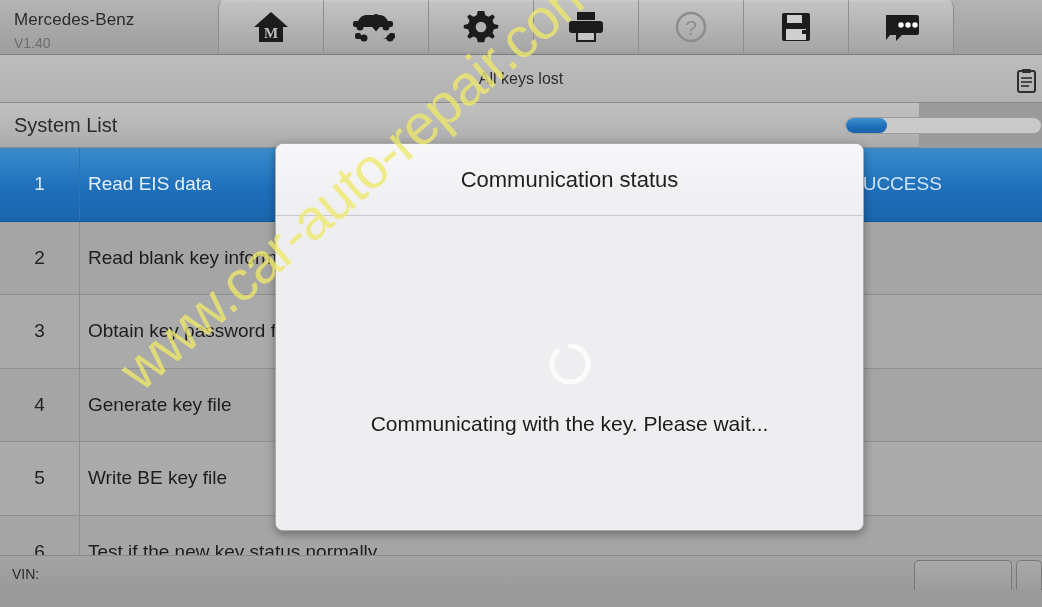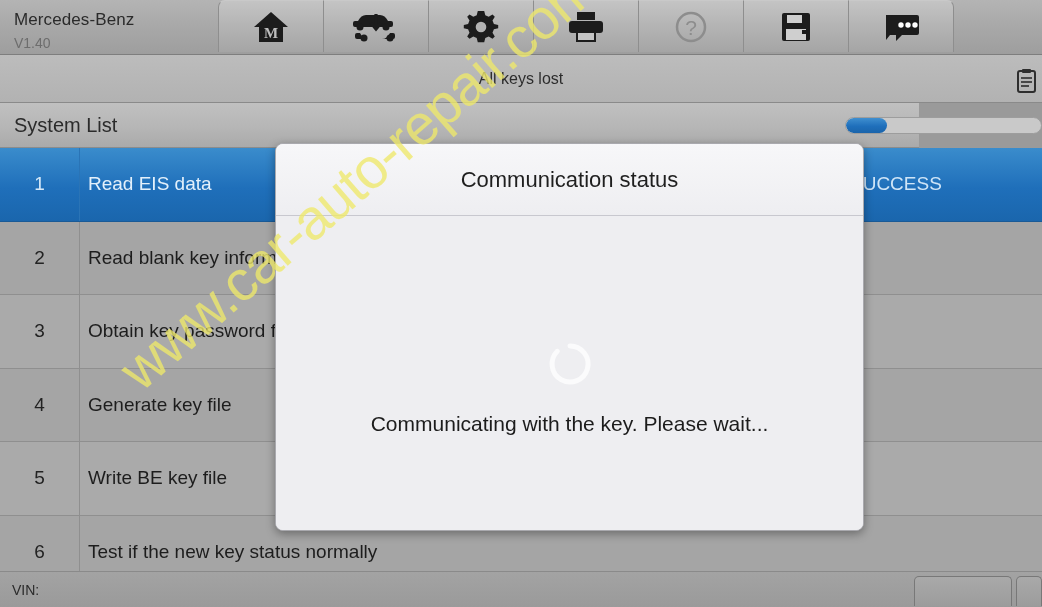"VIN:" .bottombar { bottom: 0 -> 16px }
